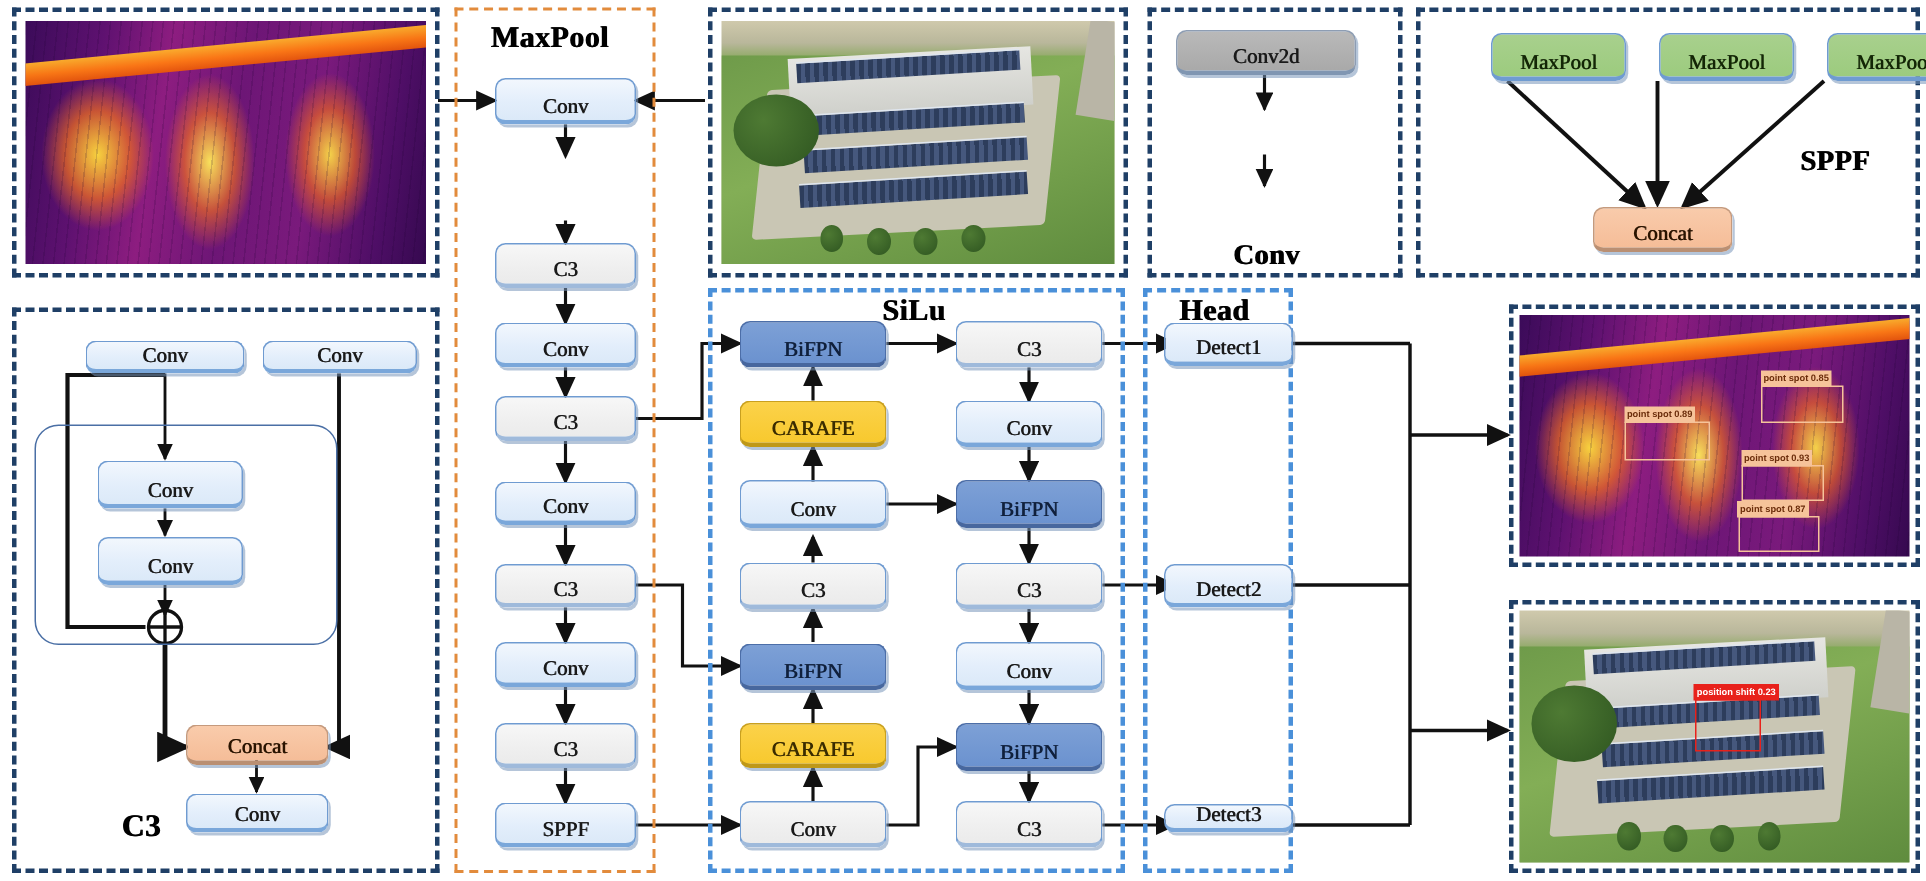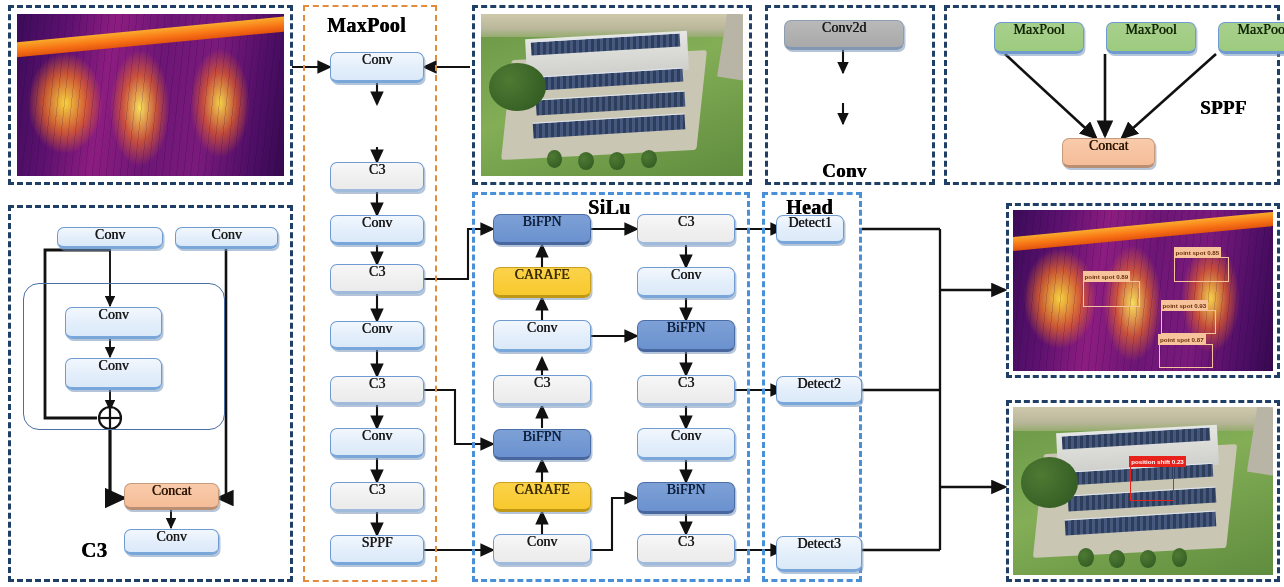"Conv2d" .node { align-items: flex-start -> flex-end }
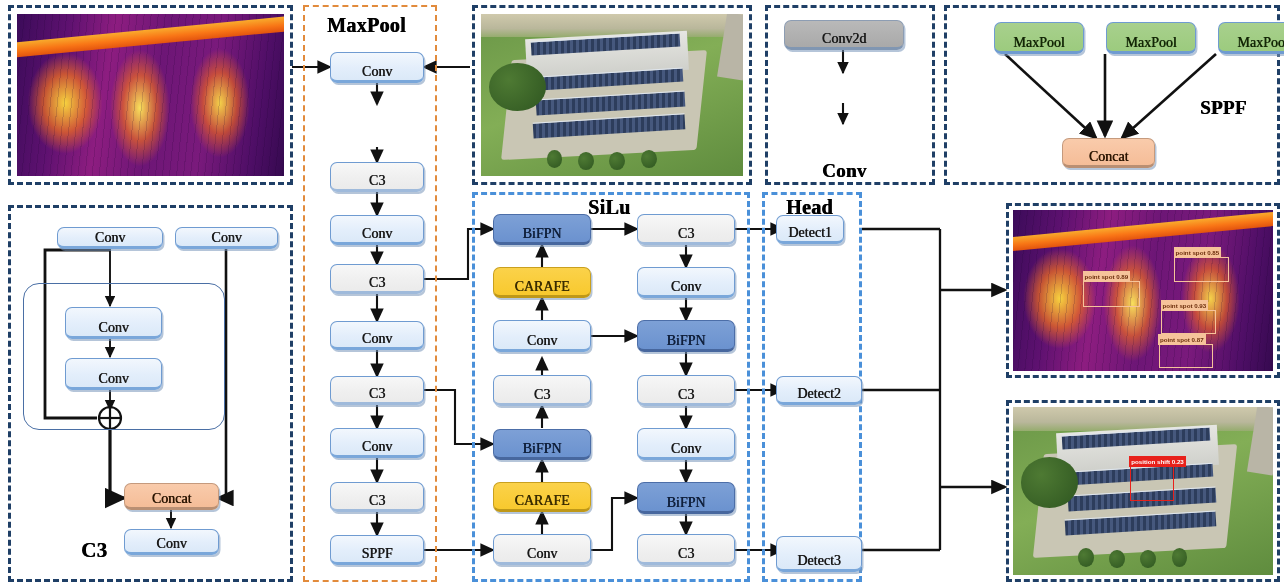"Detect1" div.node { width: 68px -> 86px }
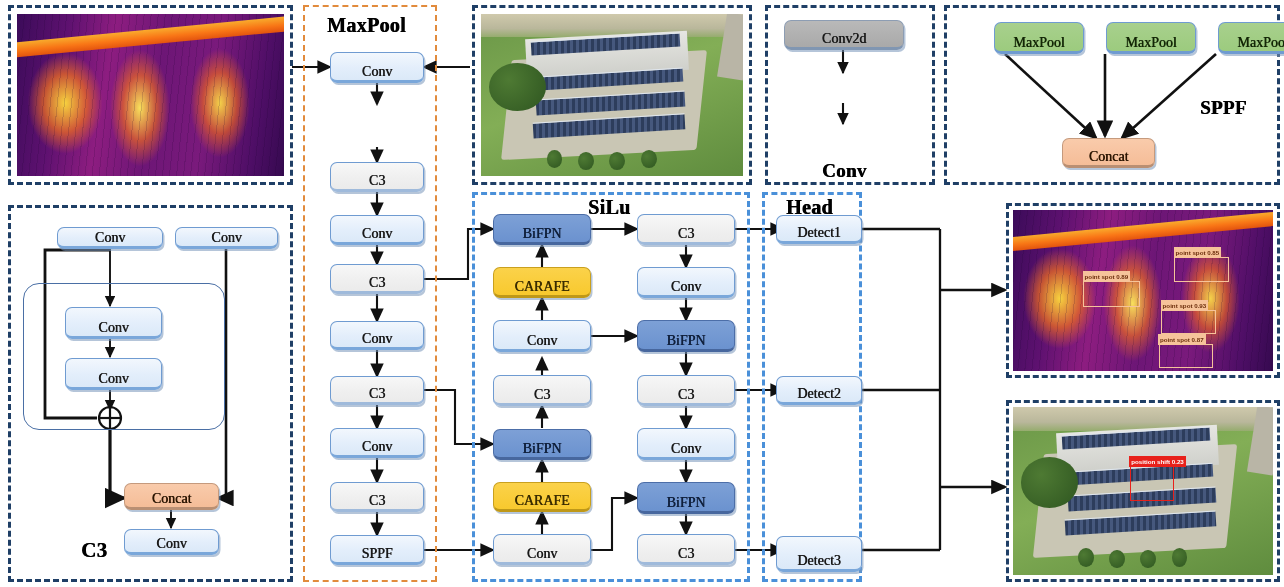"Detect3" div.node { height: 36px -> 19px }
